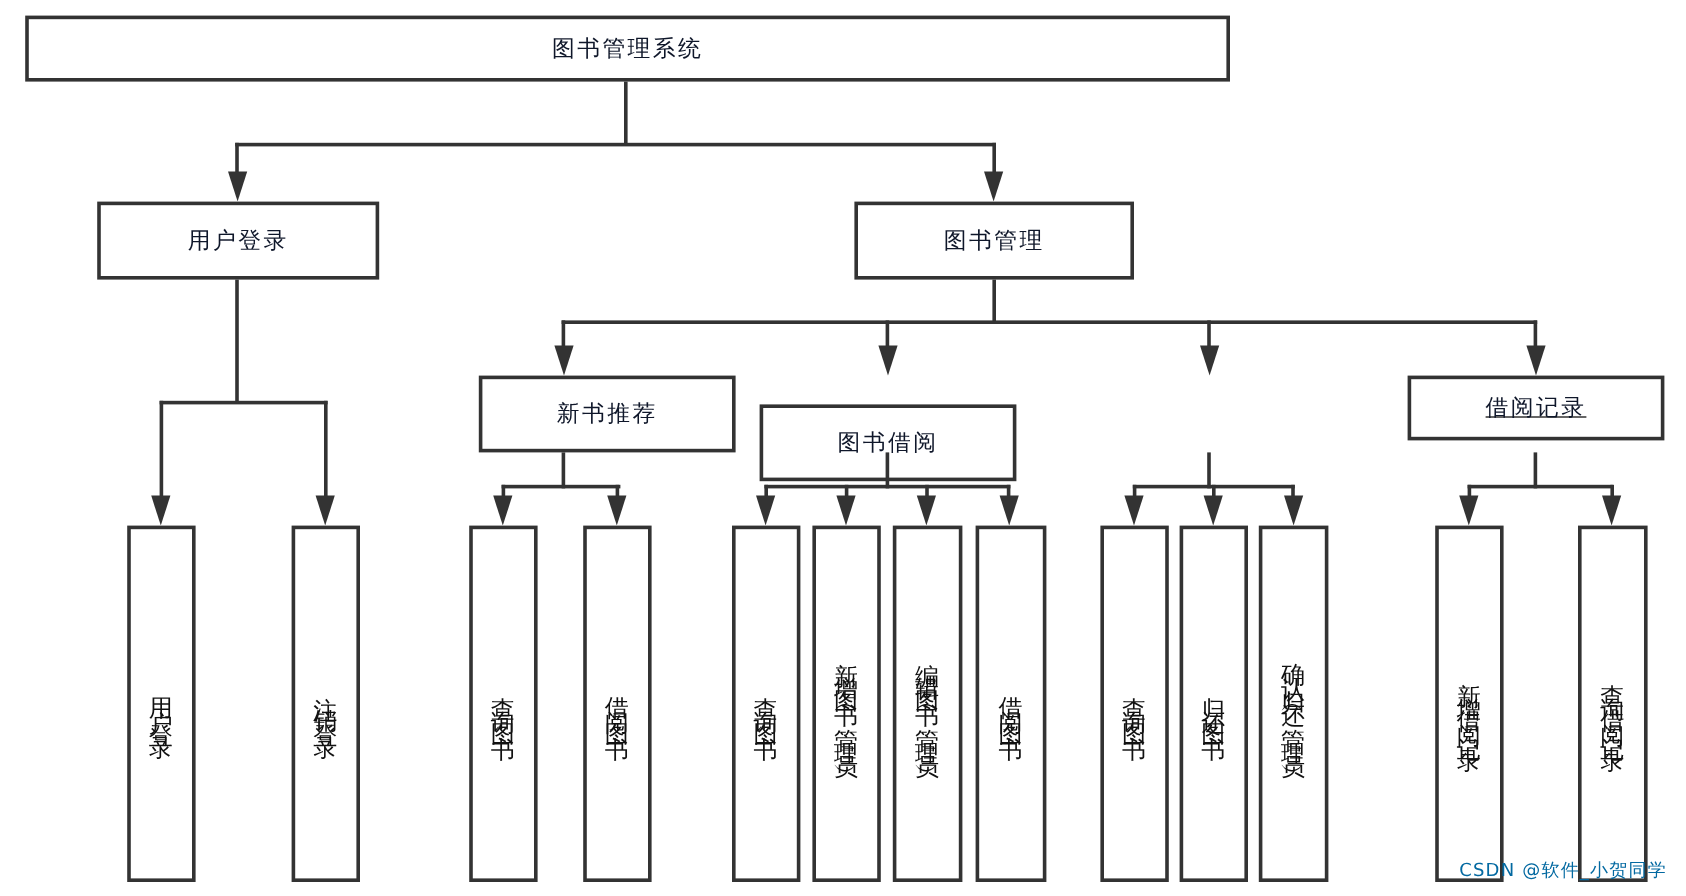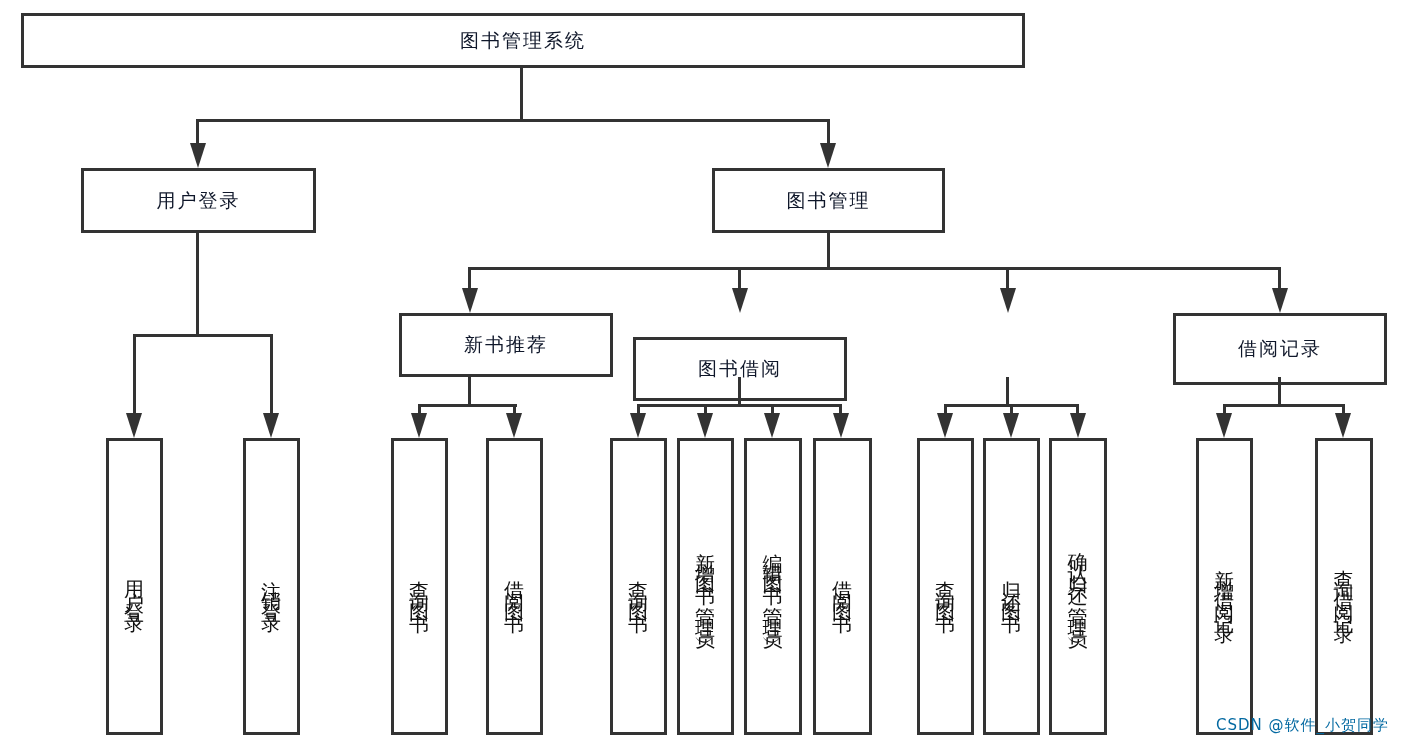"借阅记录" div.node { height: 72px -> 54px; text-decoration: none -> underline }
